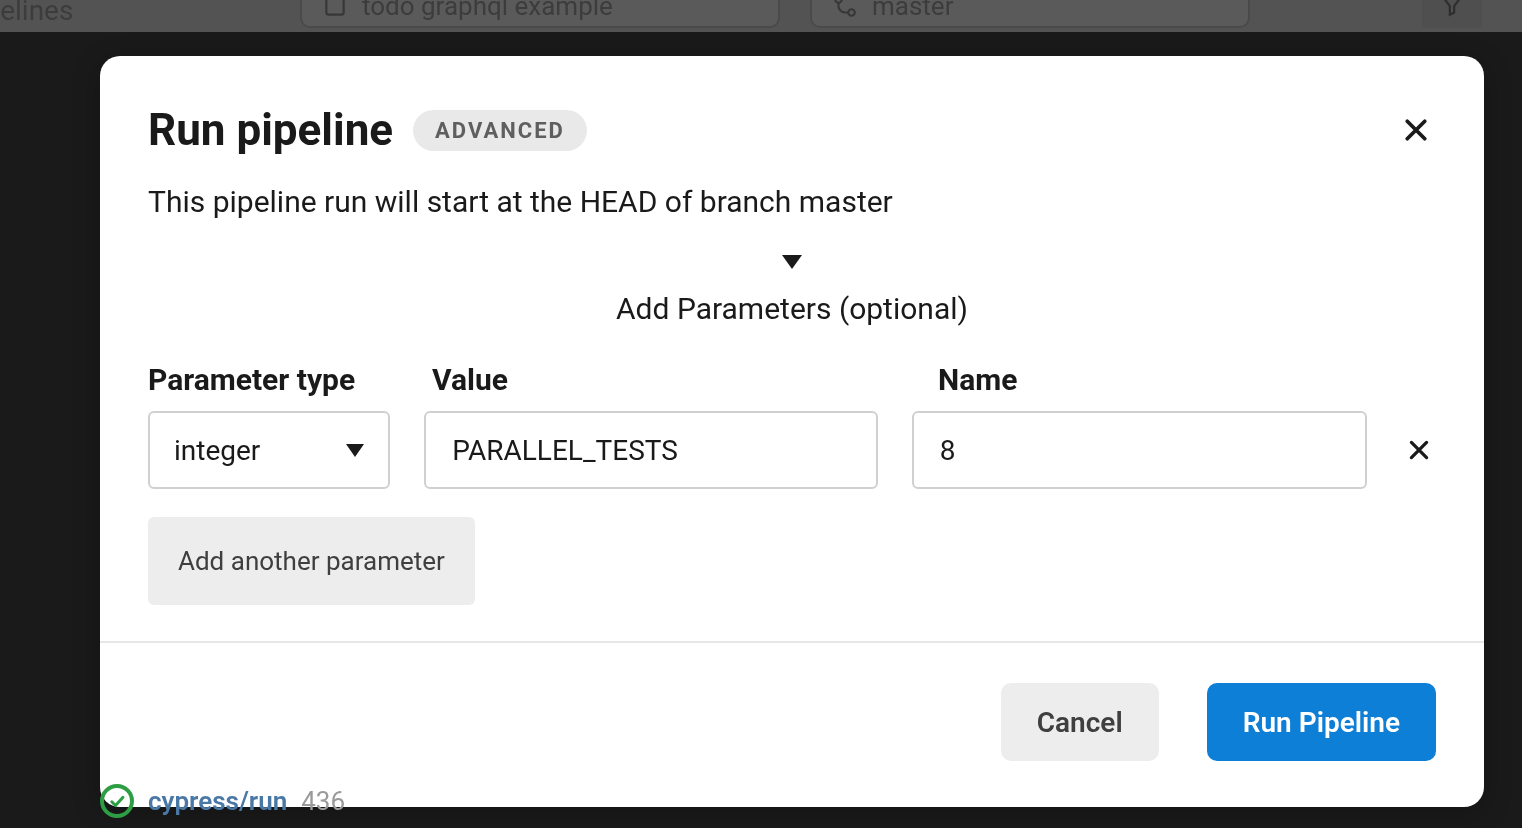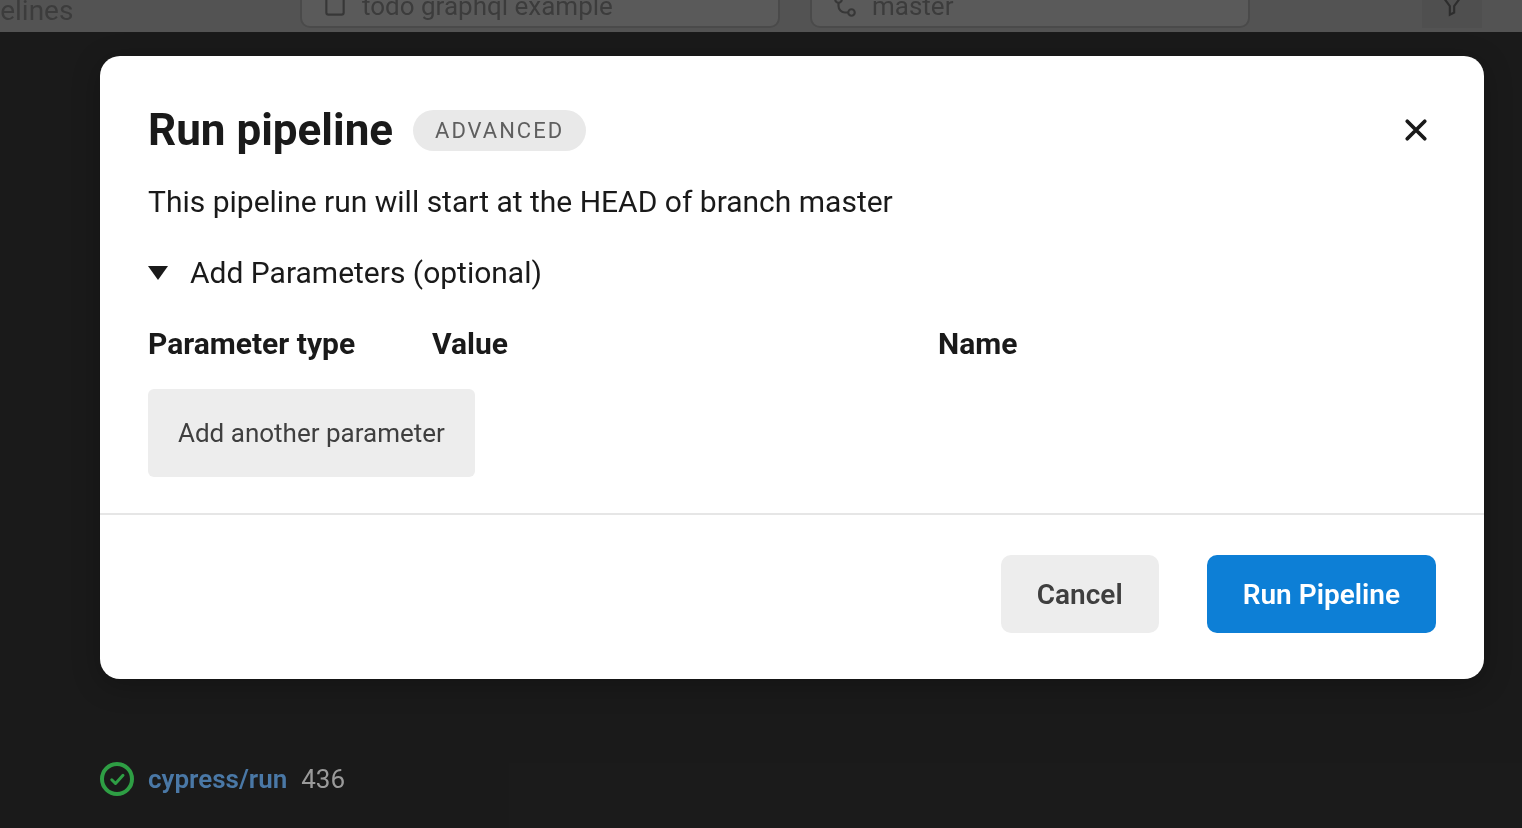"ADVANCED" .badge { font-weight: 400 -> 700 }
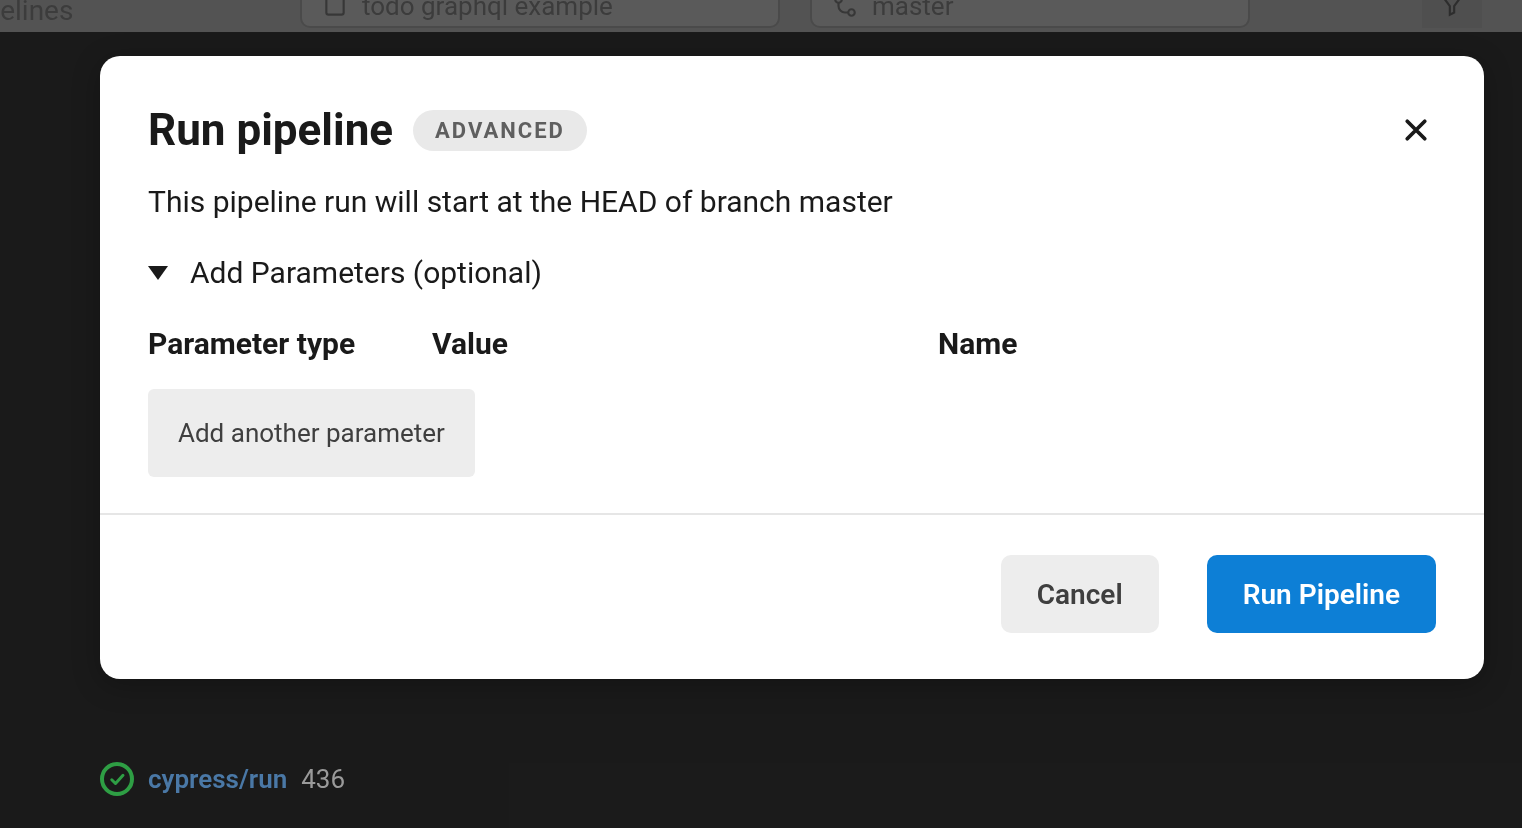"Add Parameters (optional)" .section-toggle { flex-direction: none -> column }
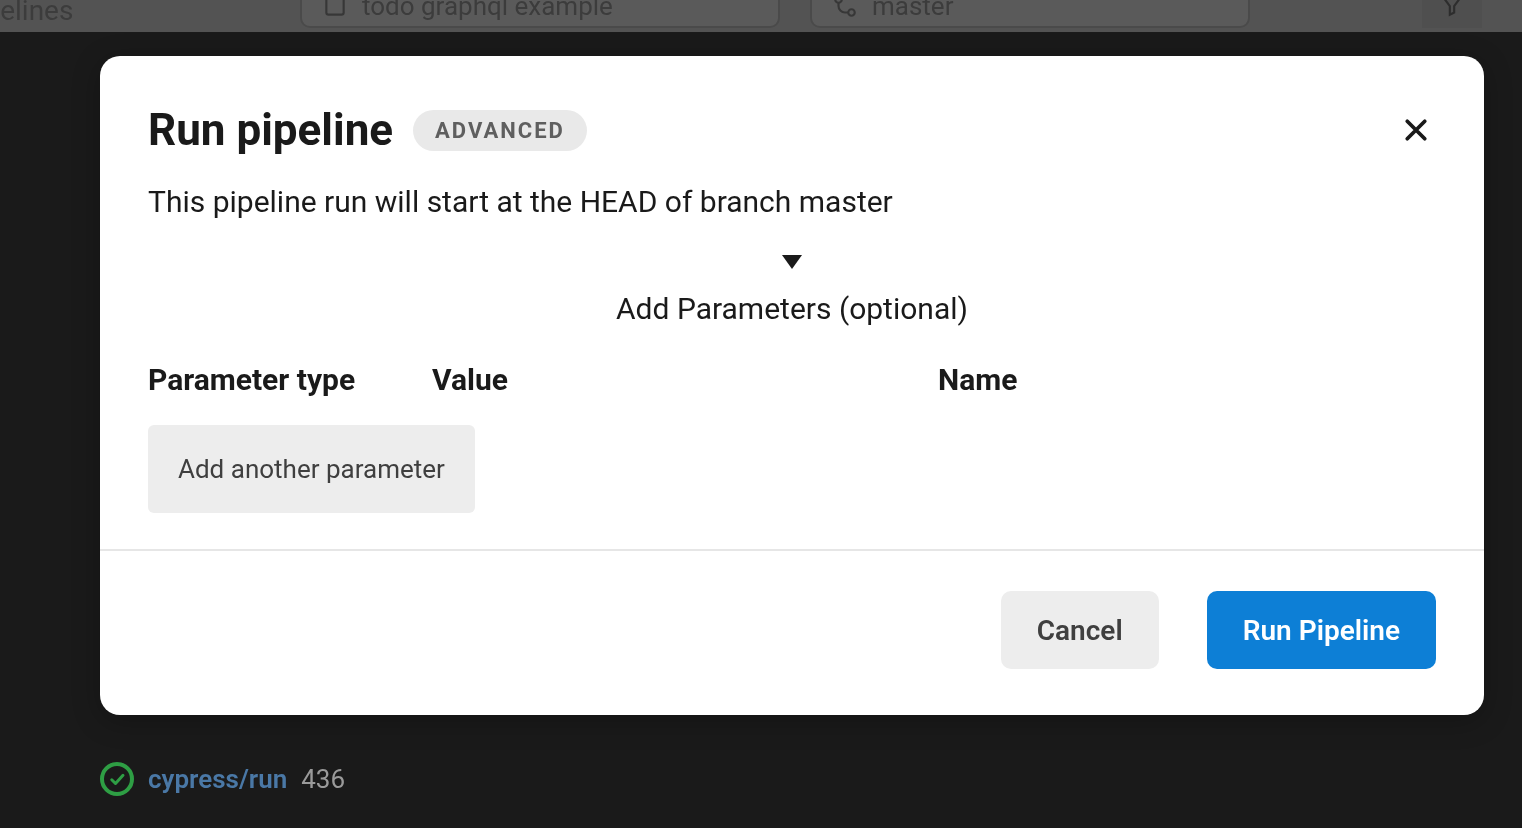"integer" div.param-row { html: none -> <div> <div> <span>integer</span> <span></span> </div> <input> <input> <div> <svg> <path></path> </svg> </div> </div> }
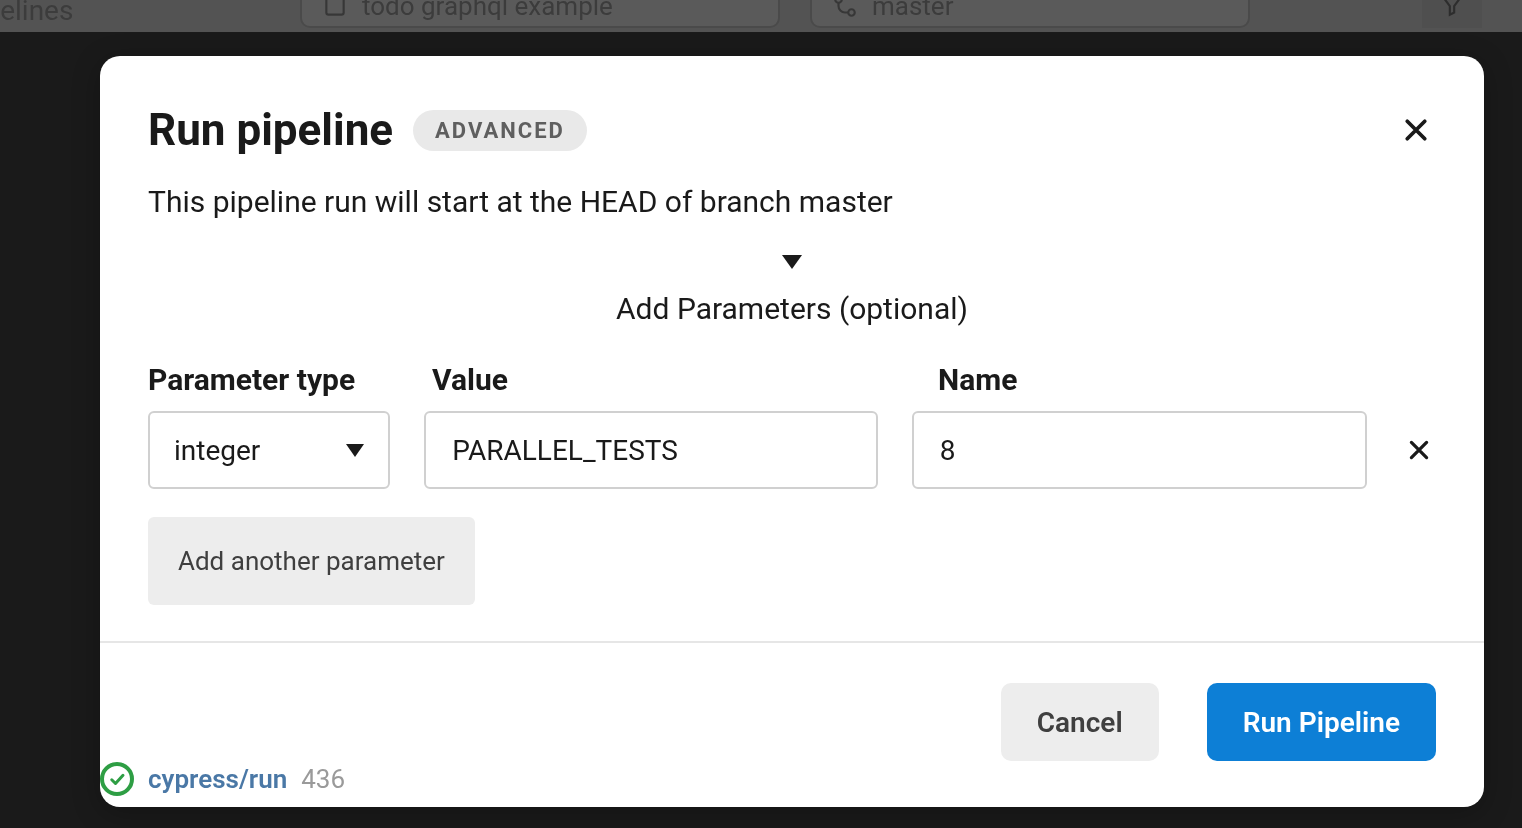"cypress/run" .peek { bottom: 32px -> 10px }
